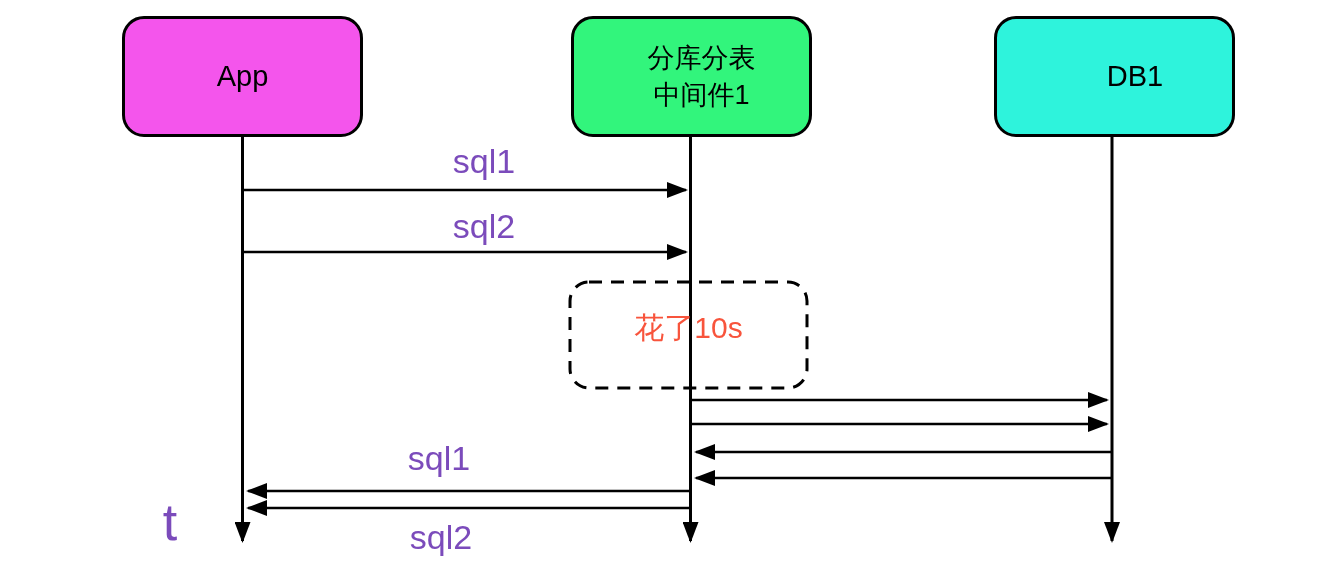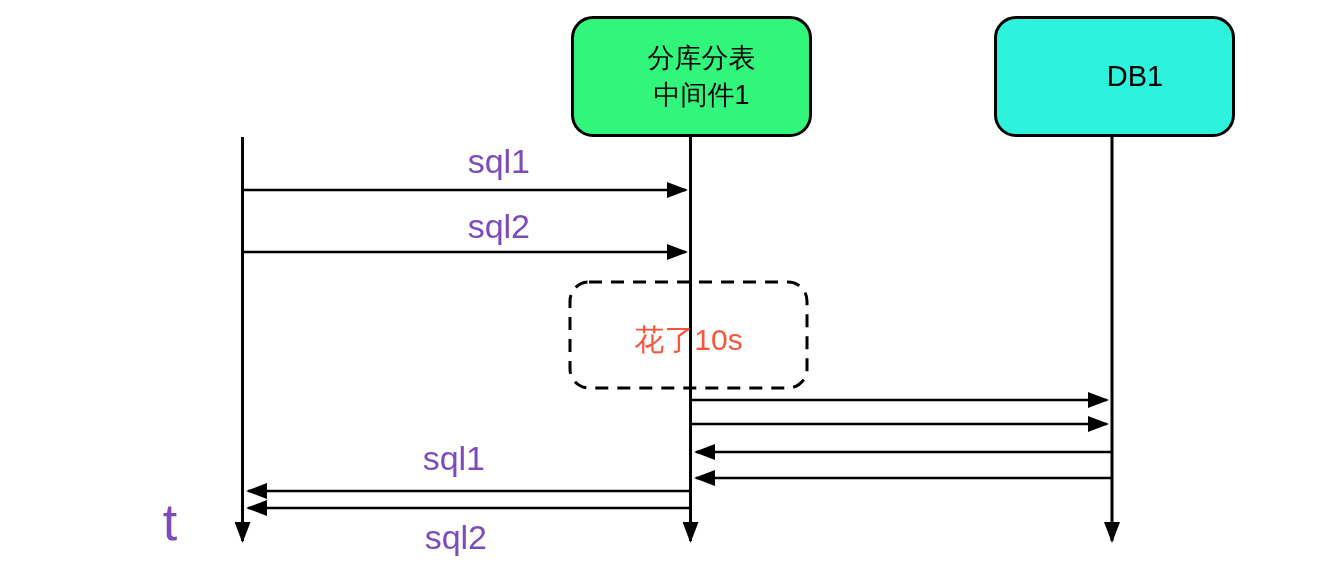"App" div.actor { html: none -> <div> <span>App</span> </div> }
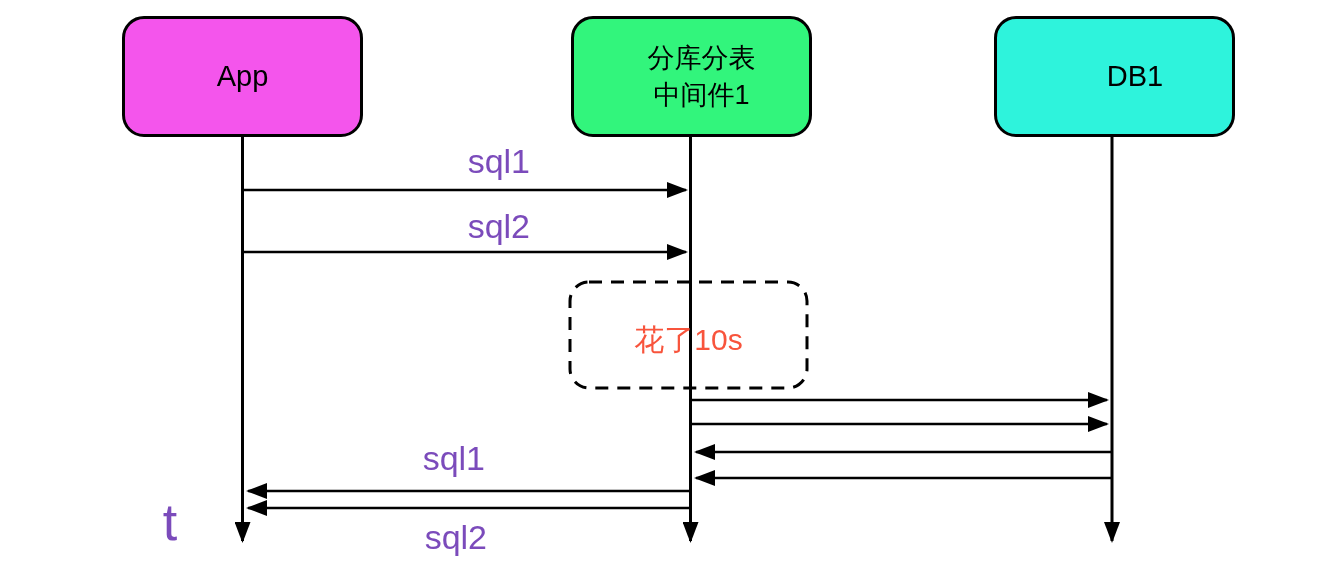"sql1" .msg-label { margin-left: none -> 24px; text-align: right -> center }
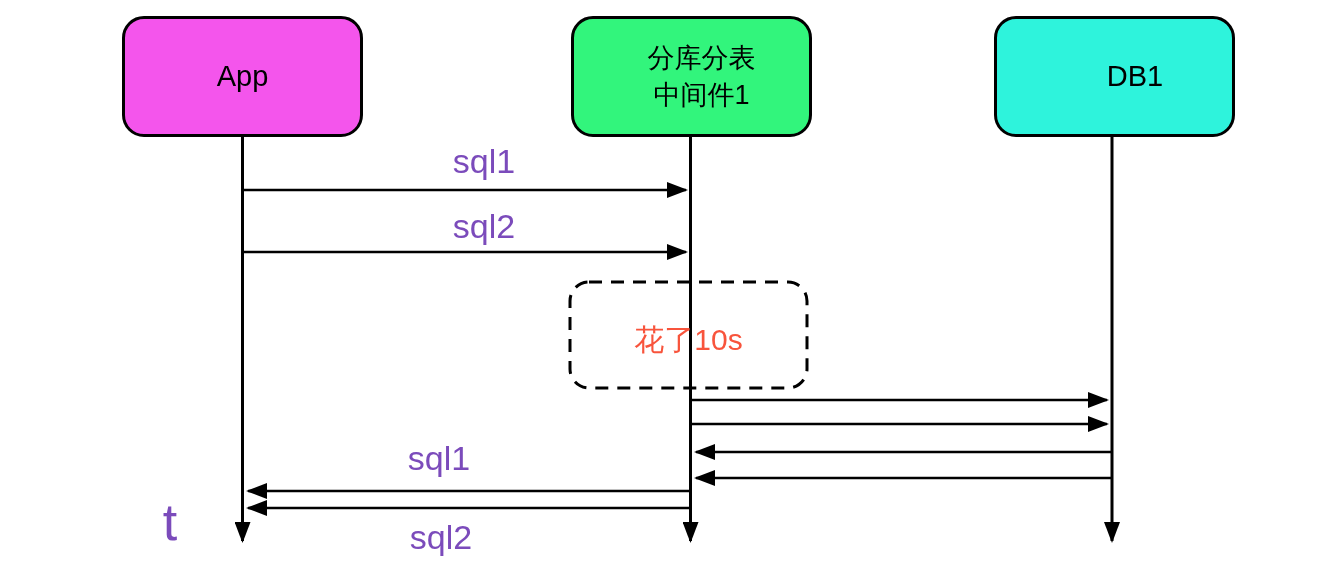"花了10s" .duration-label { top: 320px -> 308px }
